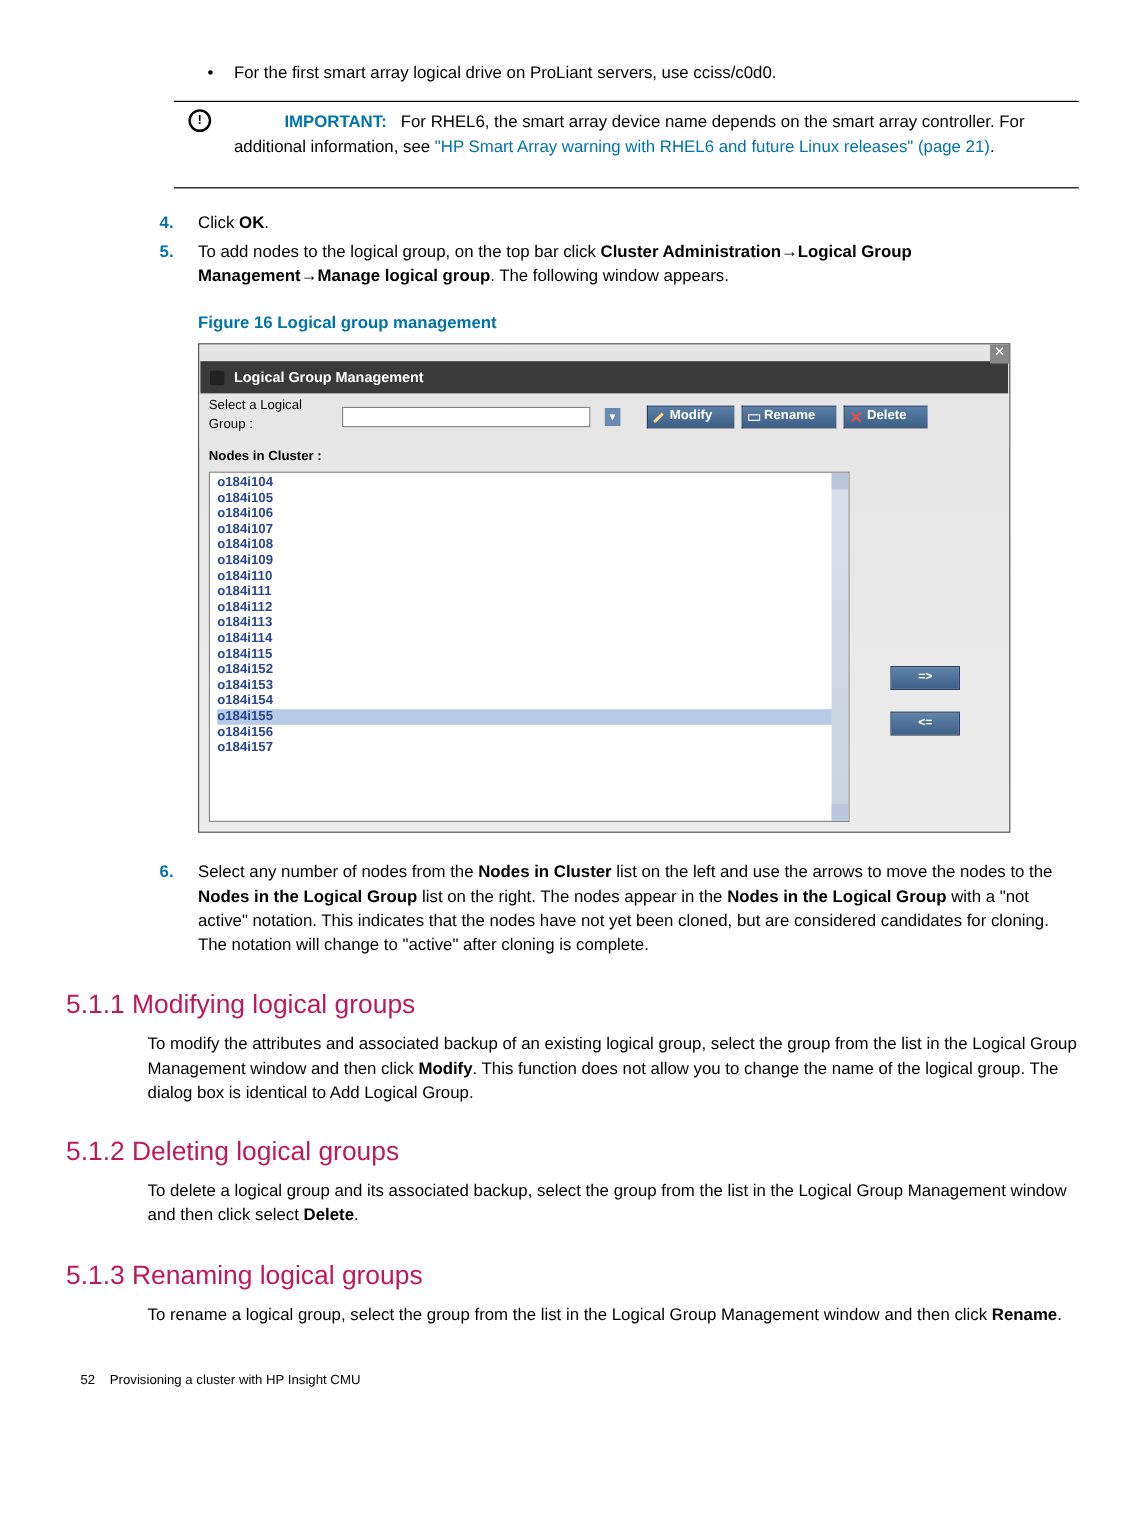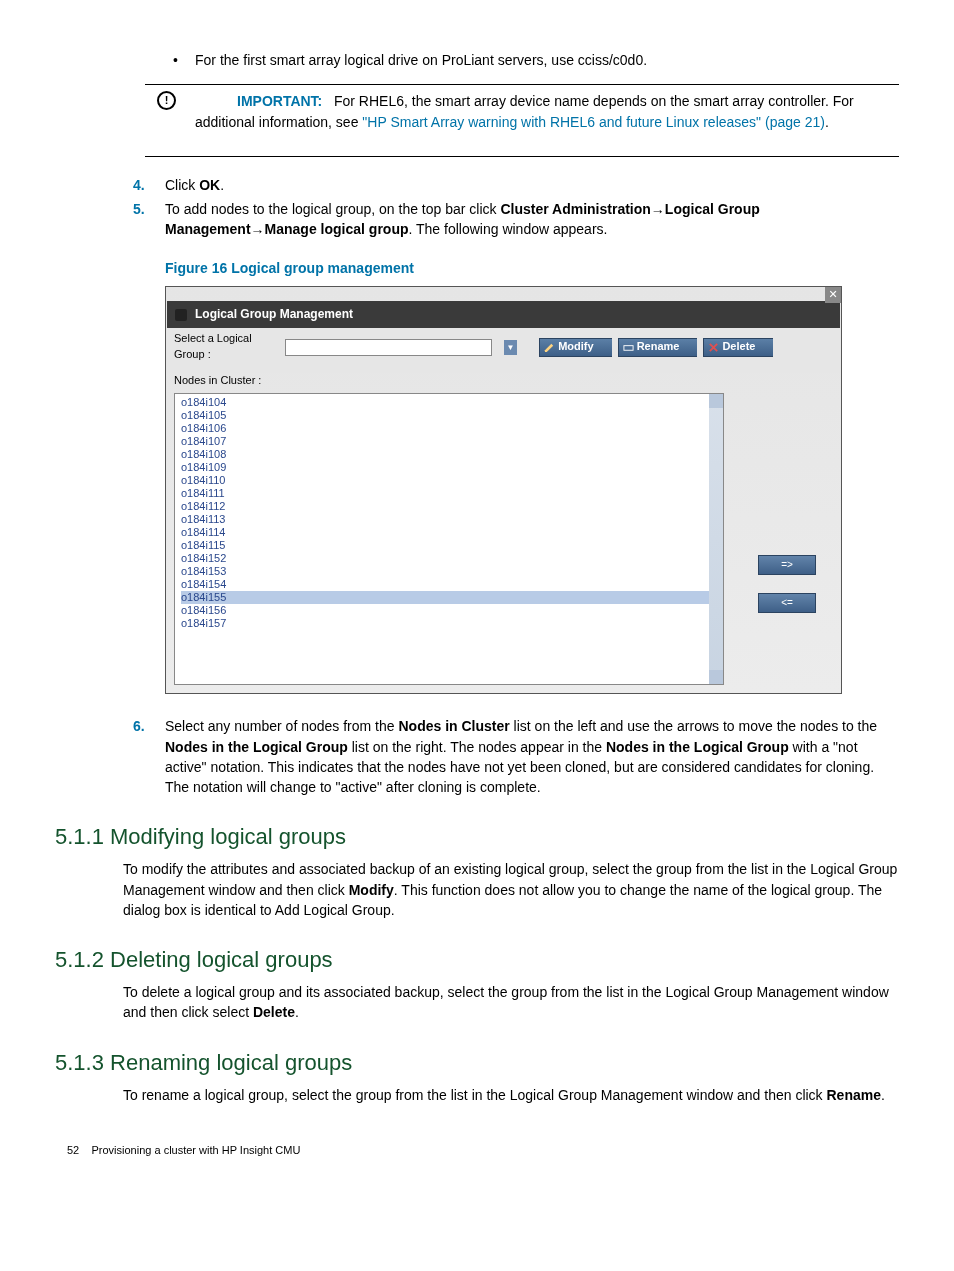"Nodes in Cluster :" .columns { font-weight: none -> bold; padding: 0 8px 8px 8px -> 0 24px 8px 8px }
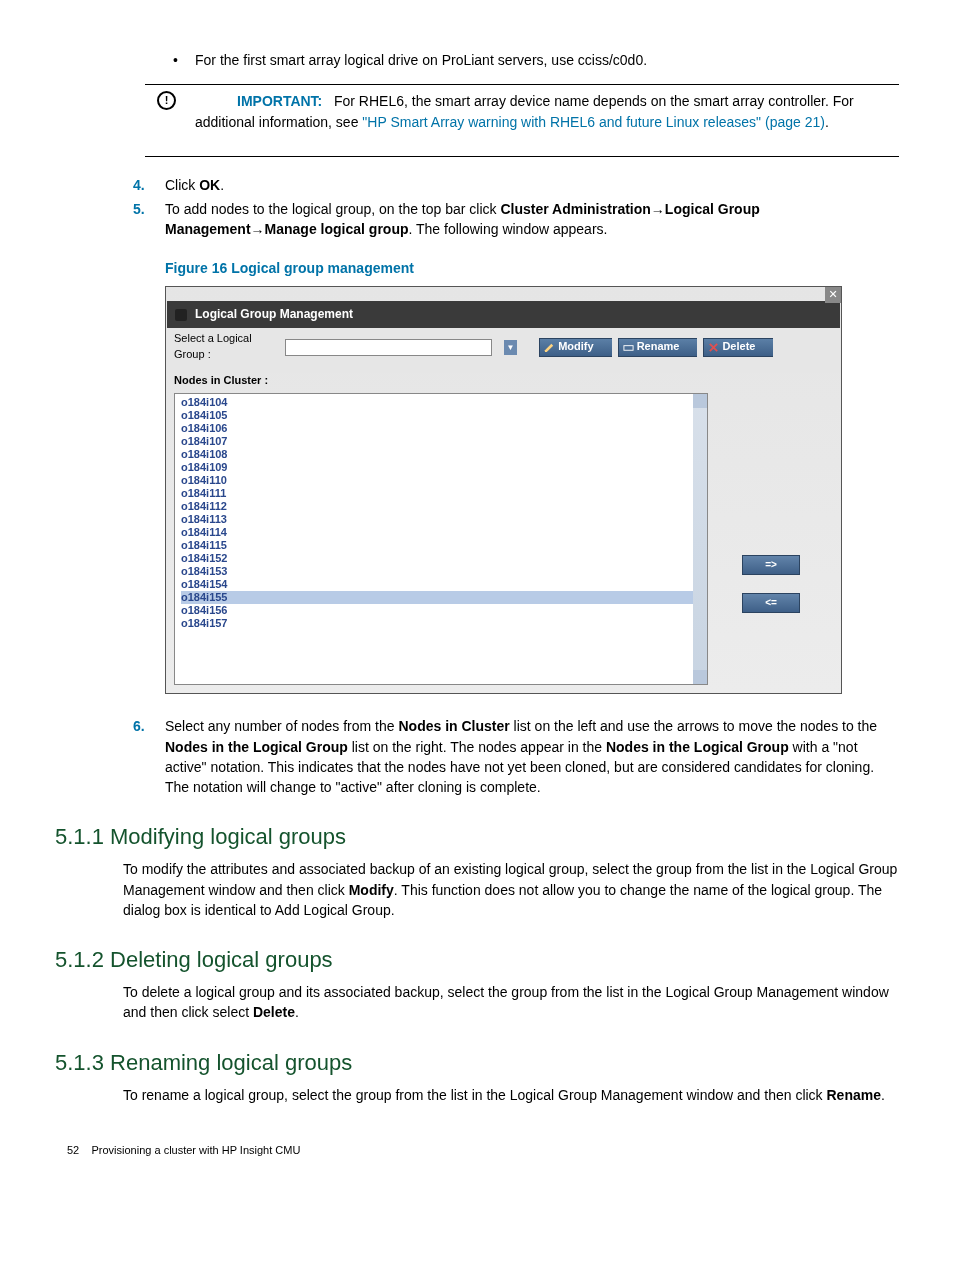"5.1.1 Modifying logical groups" h2.sec { color: #14532d -> #be185d }
